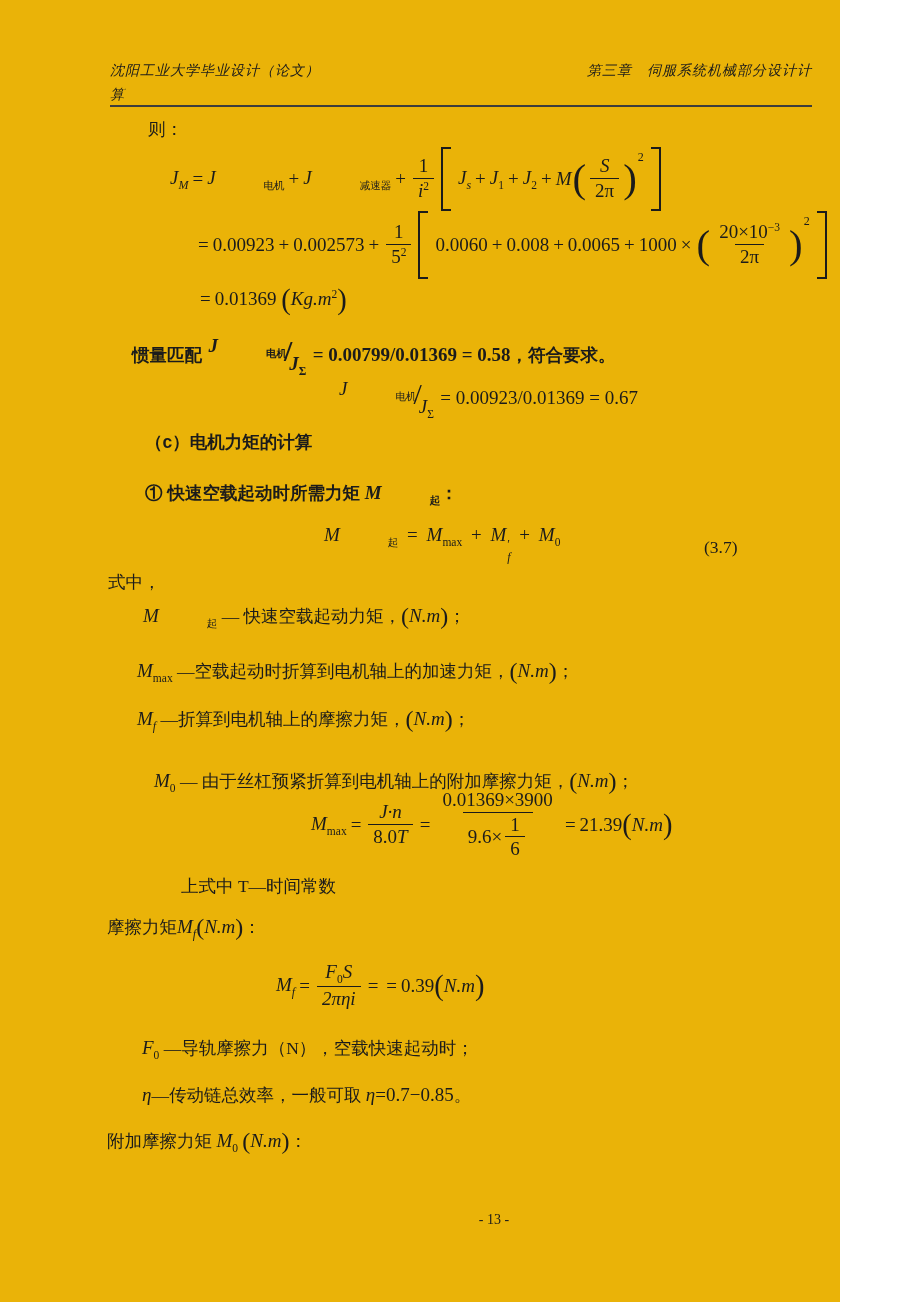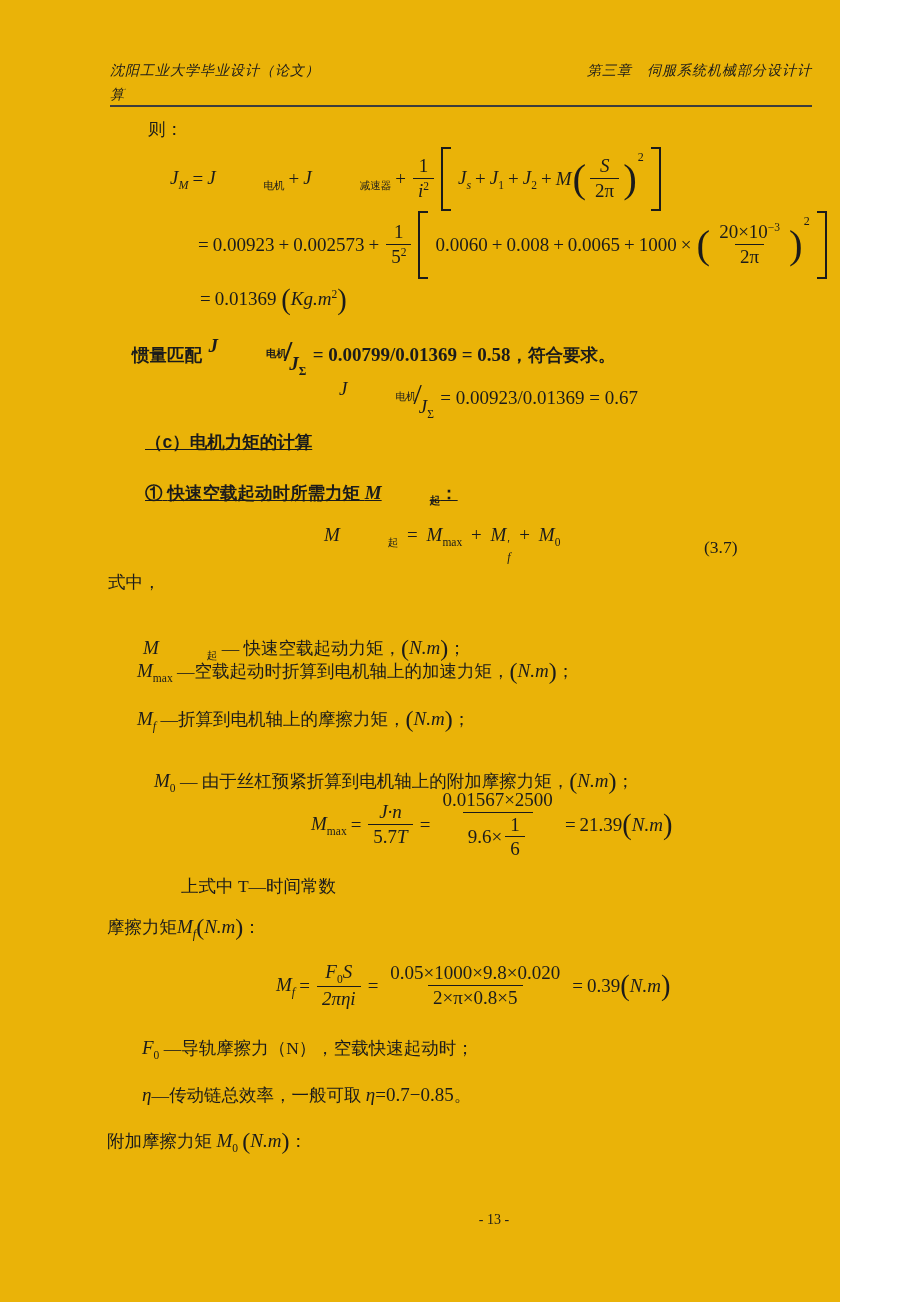"（c）电机力矩的计算" .boldcn { text-decoration: underline -> none }
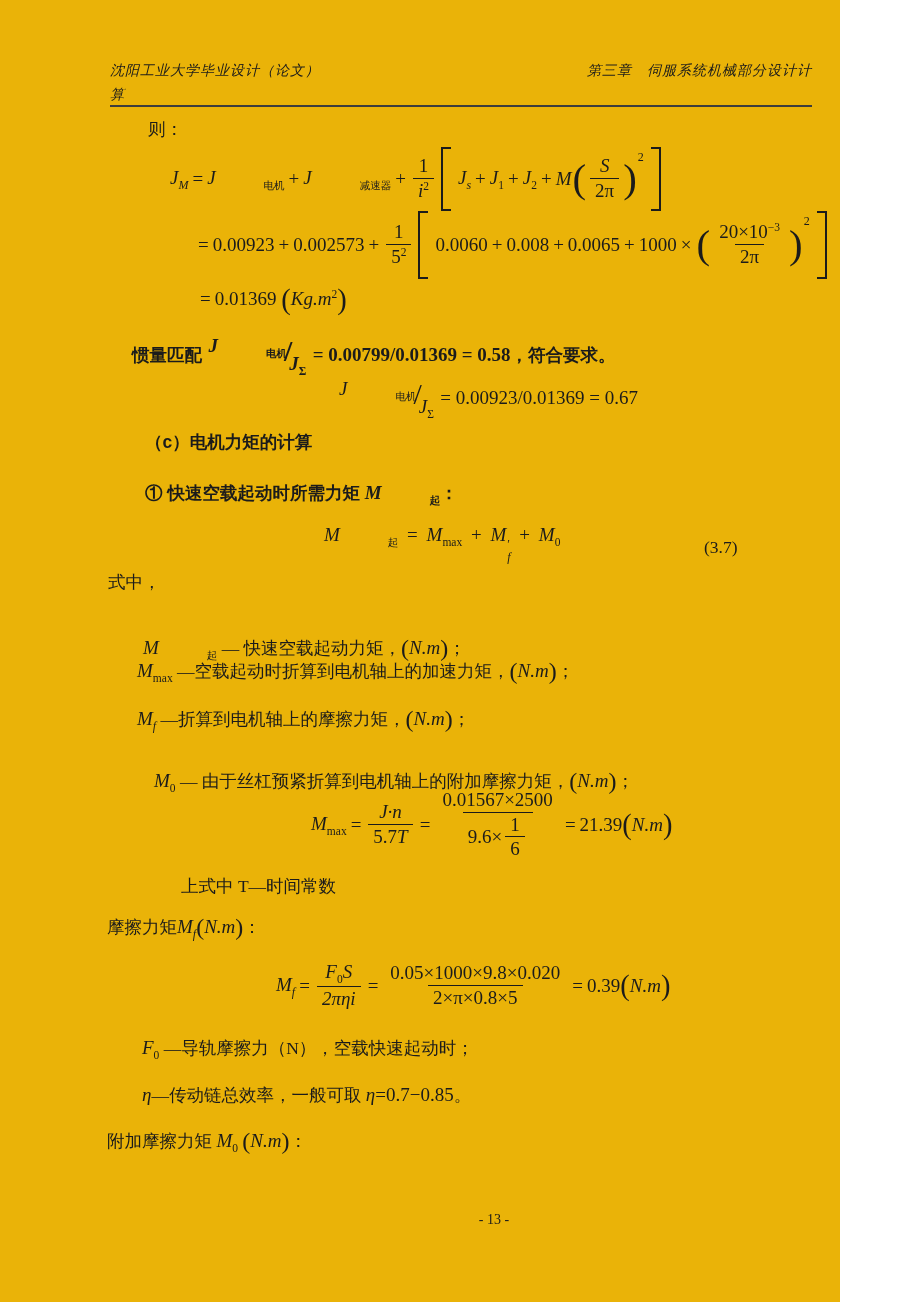"M 起 — 快速空载起动力矩，(N.m)；" div.line { top: 636px -> 604px }
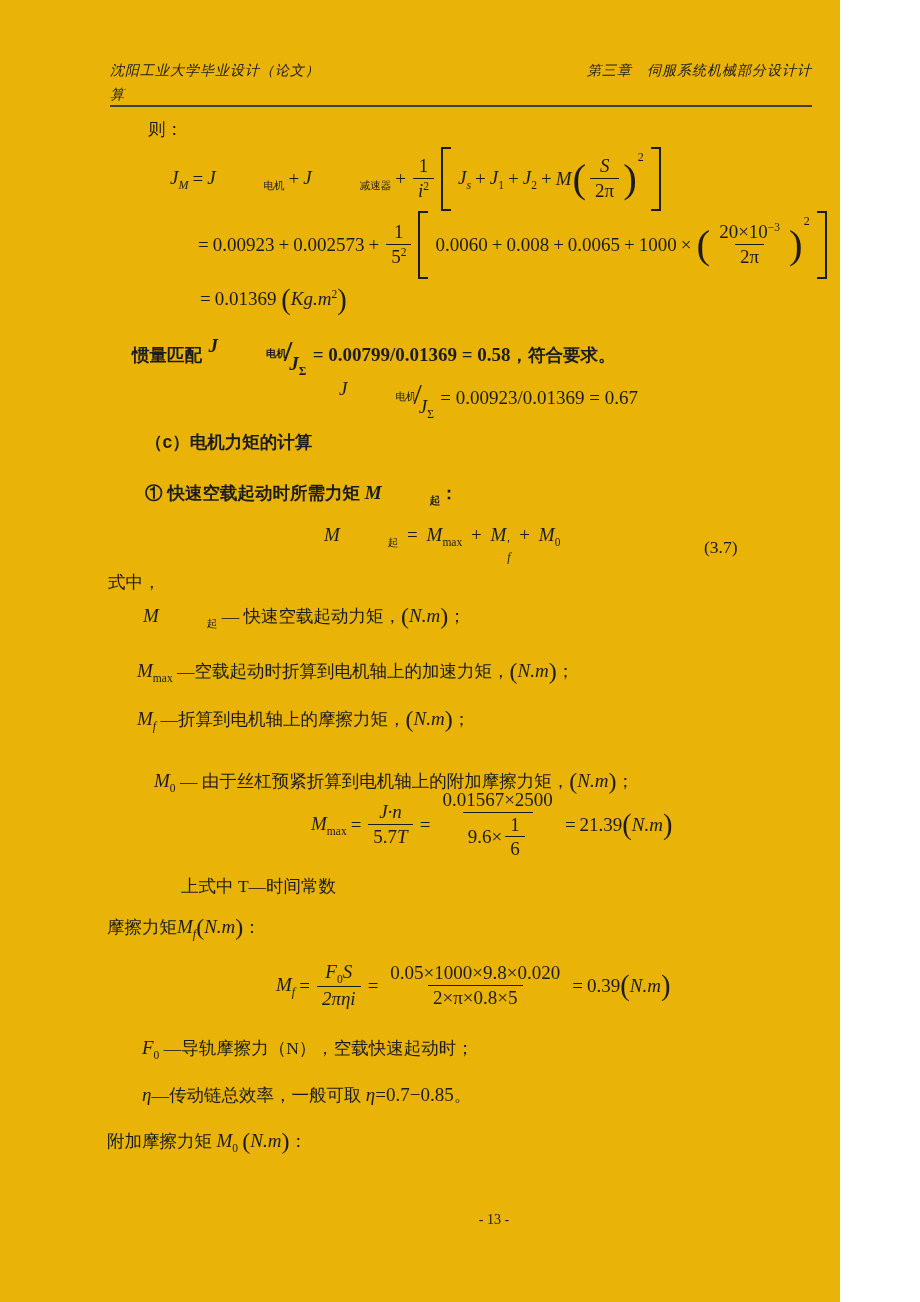"0.01567×2500" span.fn { text: 0.01567×2500 -> 0.01369×3900 }
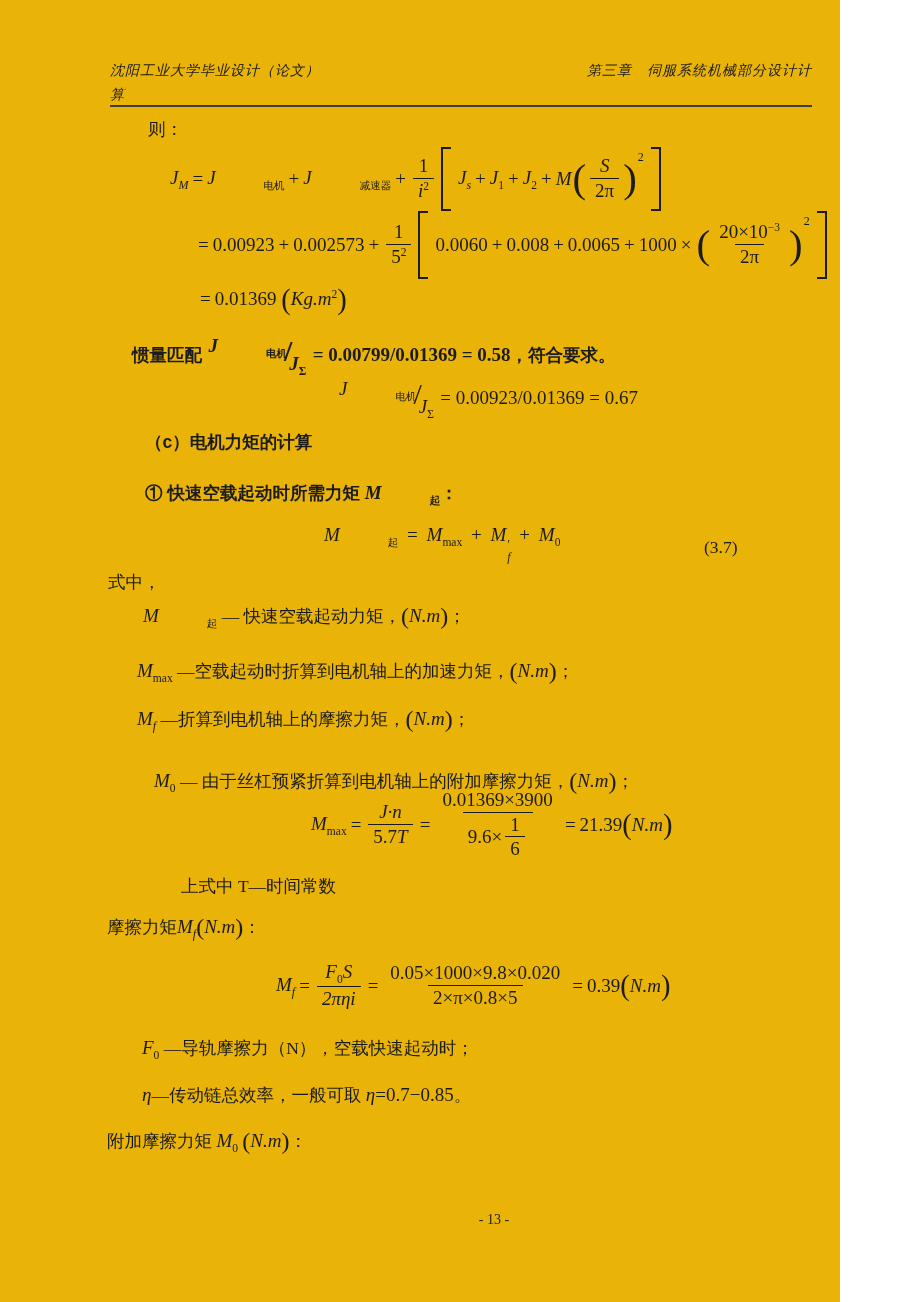"5.7" span.mn { text: 5.7 -> 8.0 }
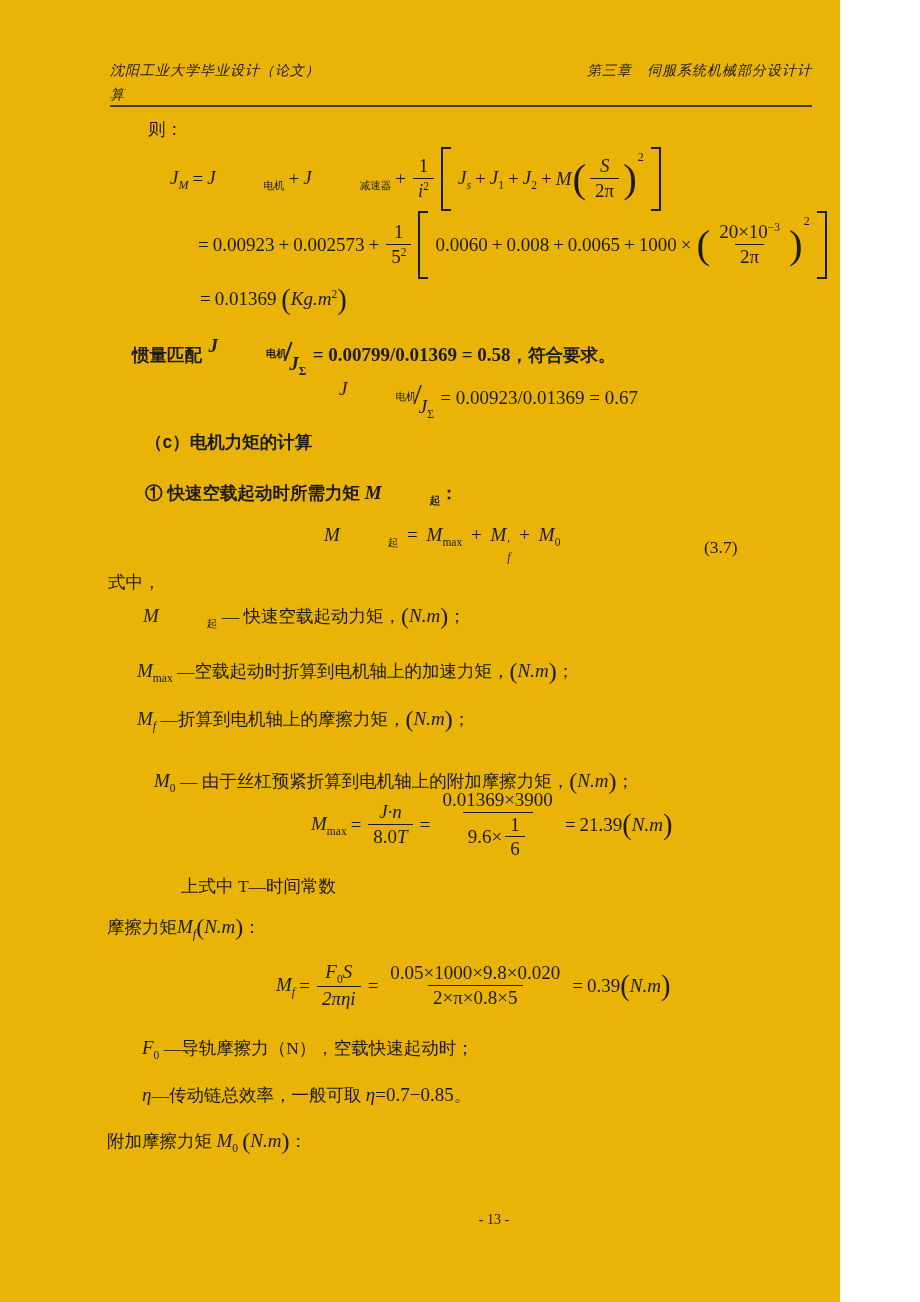"0.05×1000×9.8×0.020" span.frac { html: <span> <span>0.05×1000×9.8×0.020</span> <span>2×π×0.8×5</span> </span> -> none }
